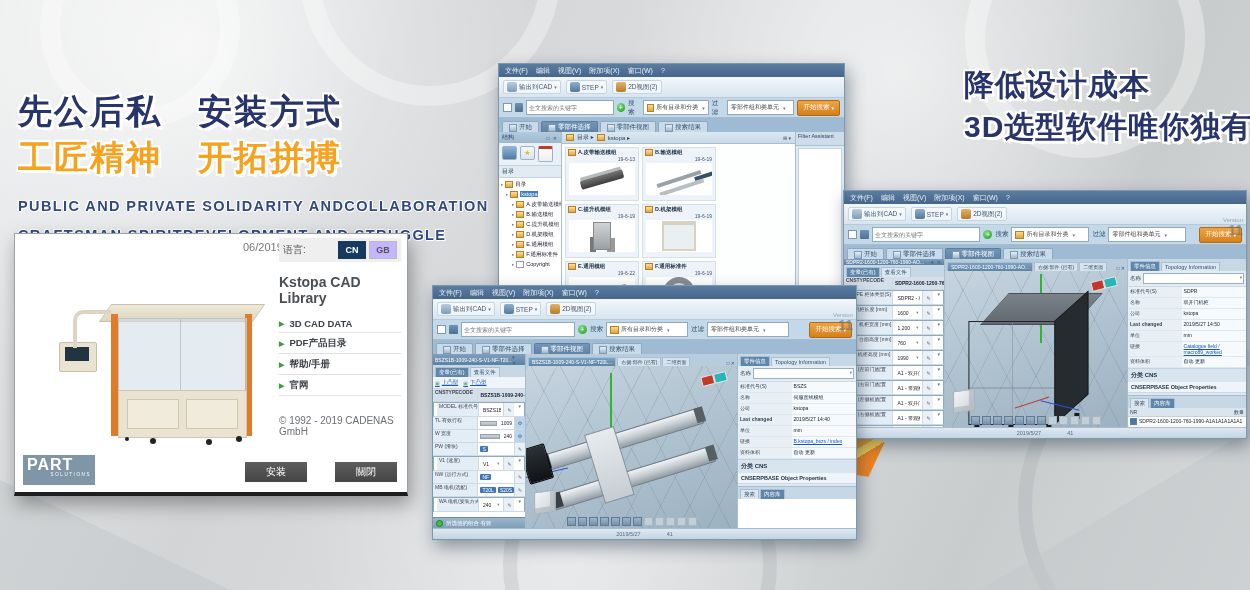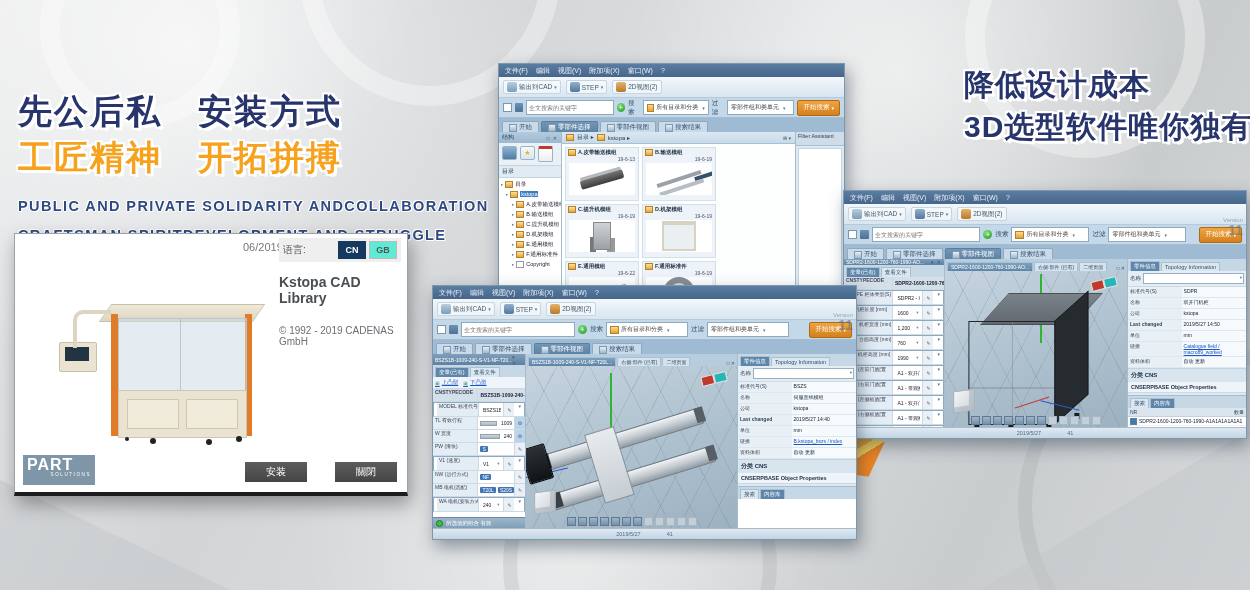"GB" .lbtn { background: #5eead4 -> #c4b5fd }
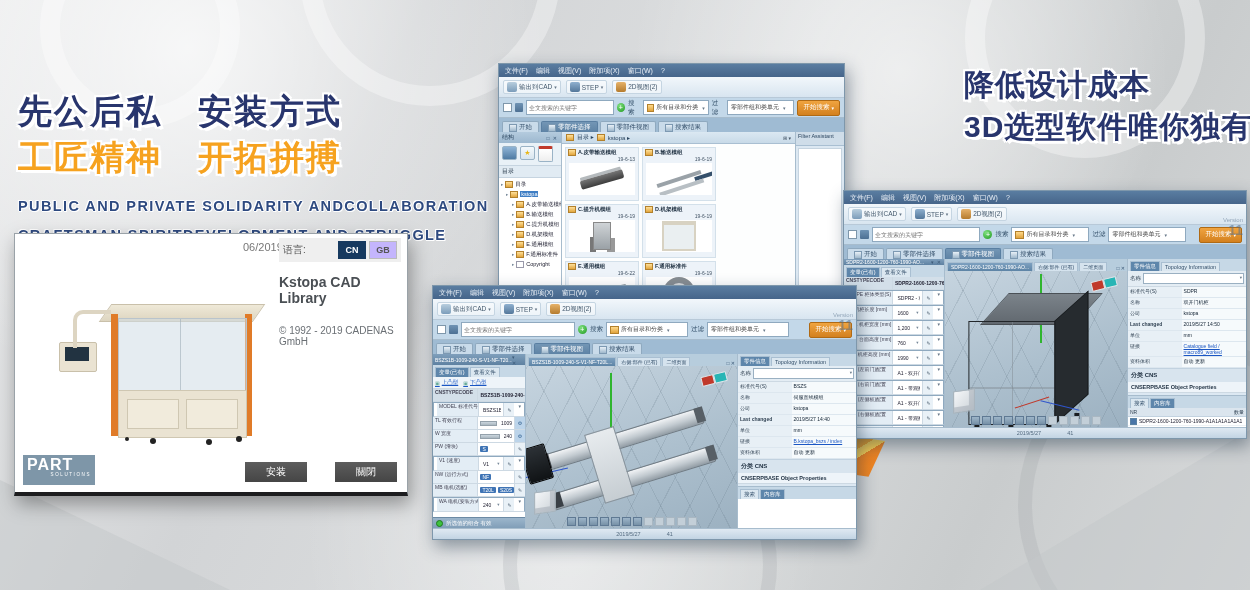"3D CAD DATA" div.dlg-links { html: none -> <div> <div> <span>▶</span> <span>3D CAD DATA</span> </div> <div> <span>▶</span> <span>PDF产品目录</span> </div> <div> <span>▶</span> <span>帮助/手册</span> </div> <div> <span>▶</span> <span>官网</span> </div> </div> }
